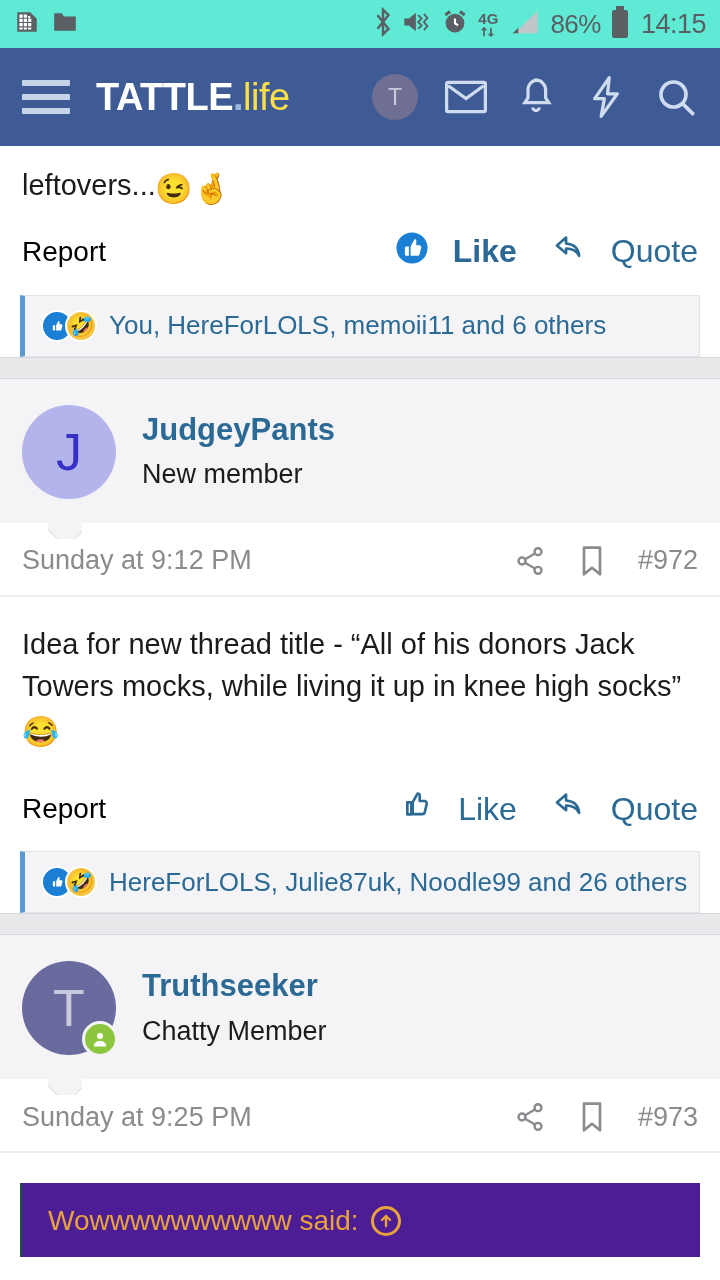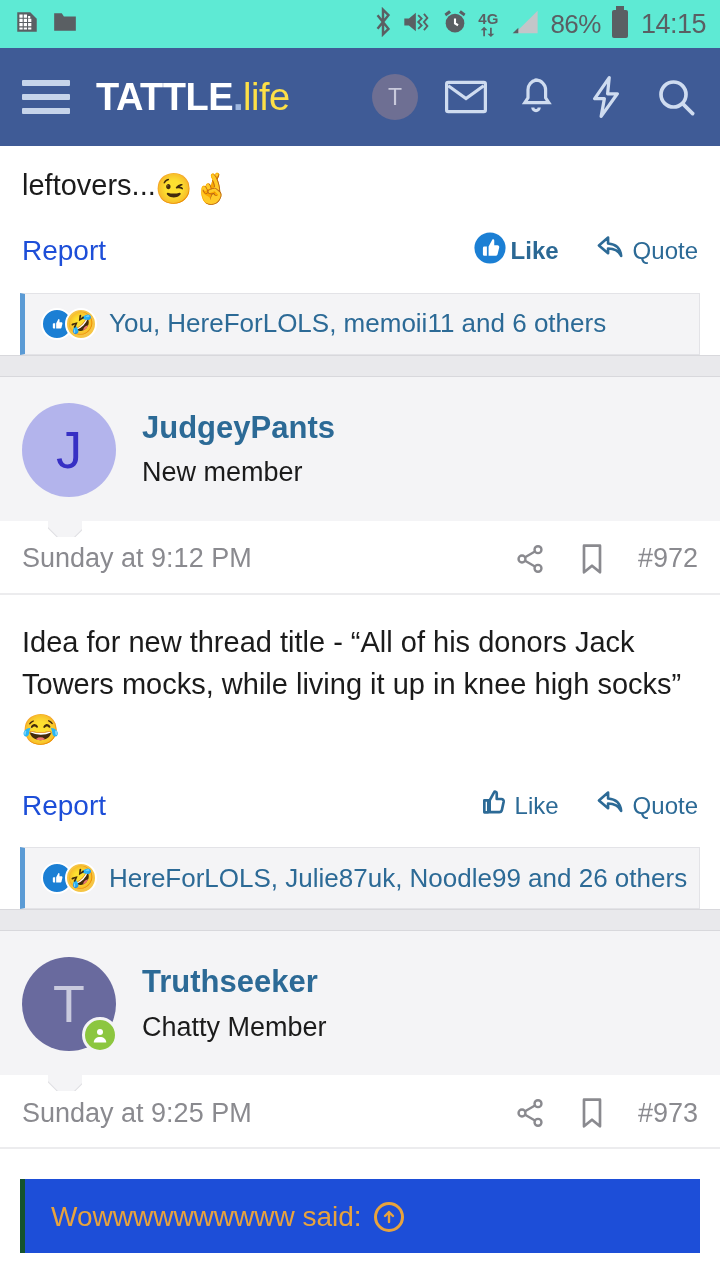"Report" .report-link { color: #1d4ed8 -> #000000 }
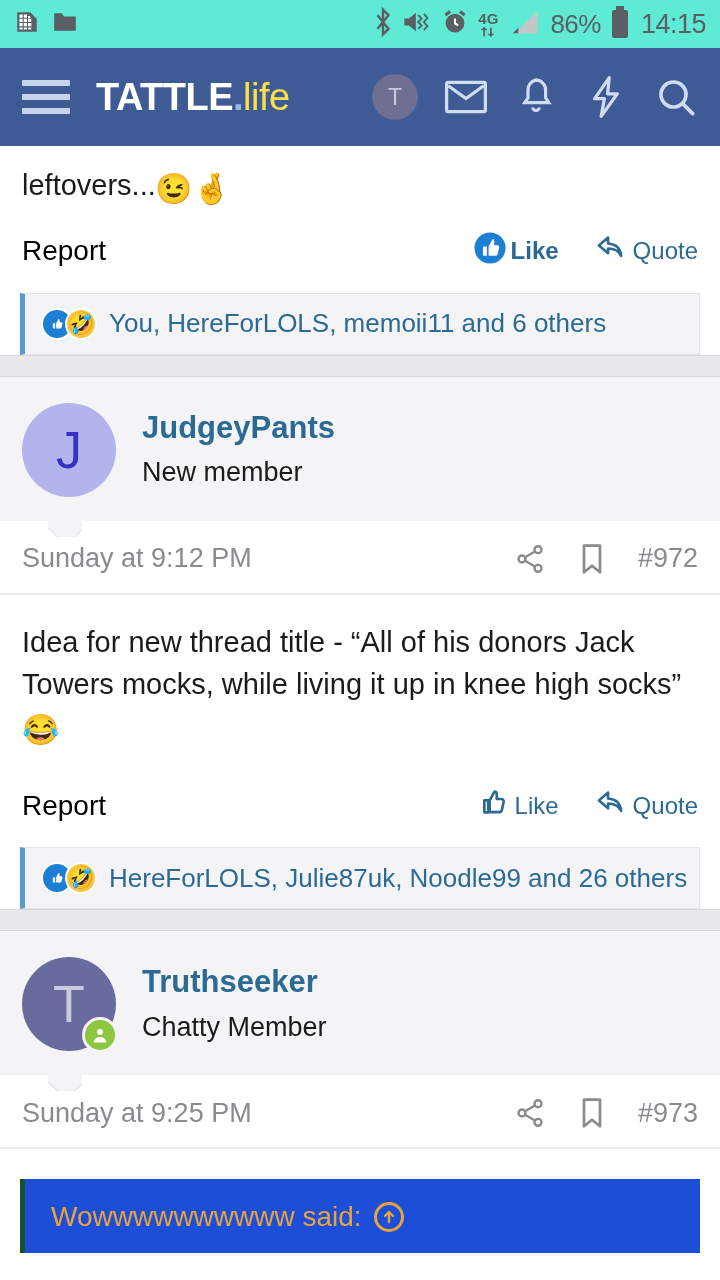"Like" .act-item { font-size: 24px -> 32px; gap: 4px -> 24px }
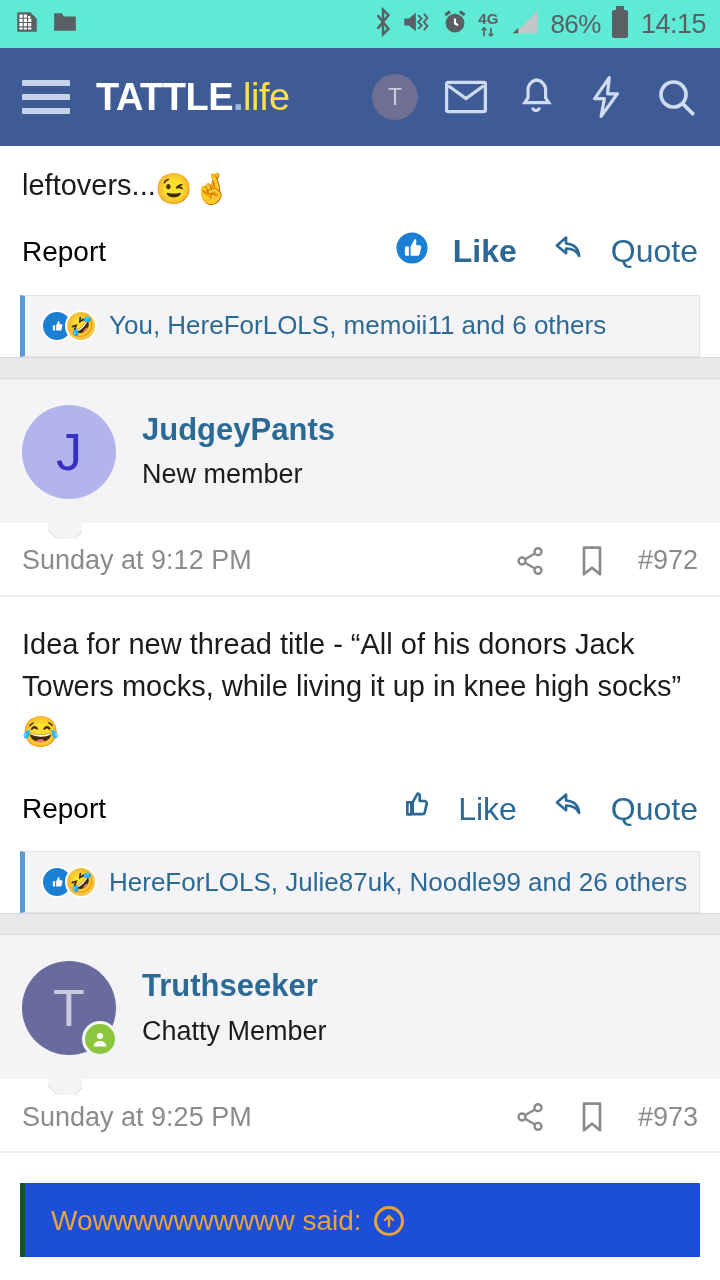"Wowwwwwwwwww said:" .quote-block { background: #1d4ed8 -> #4c1d95; border-left: 5px solid #14532d -> 2px solid #14532d }
